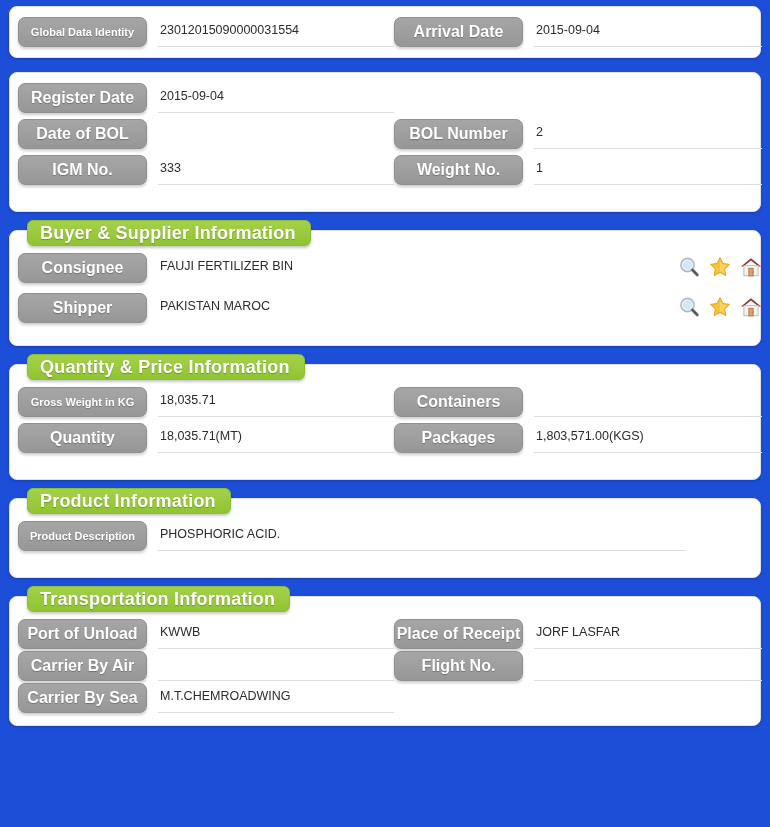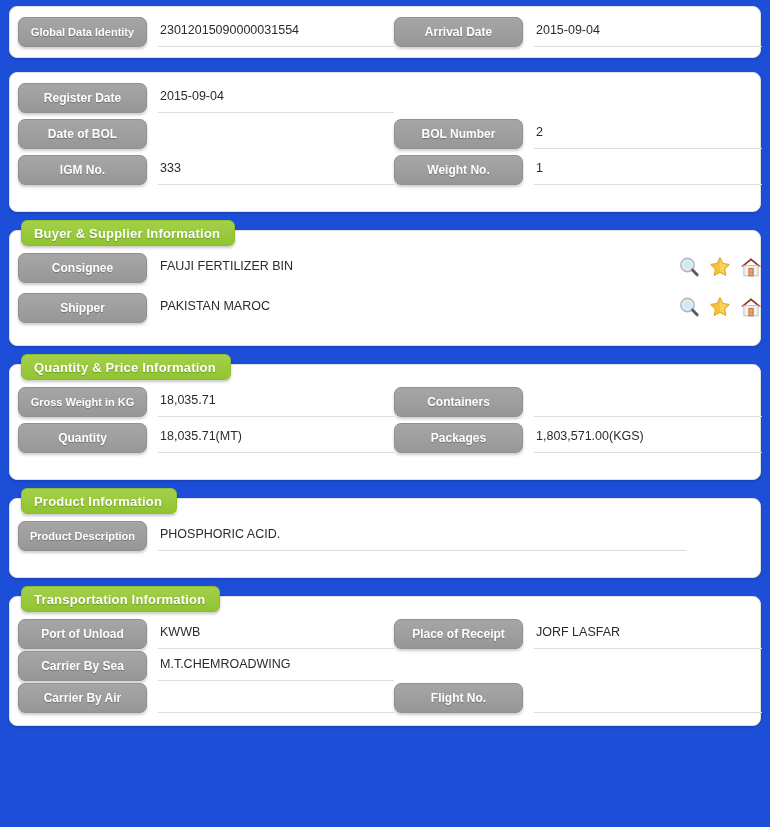"Arrival Date" .pill { font-size: 12px -> 16px }
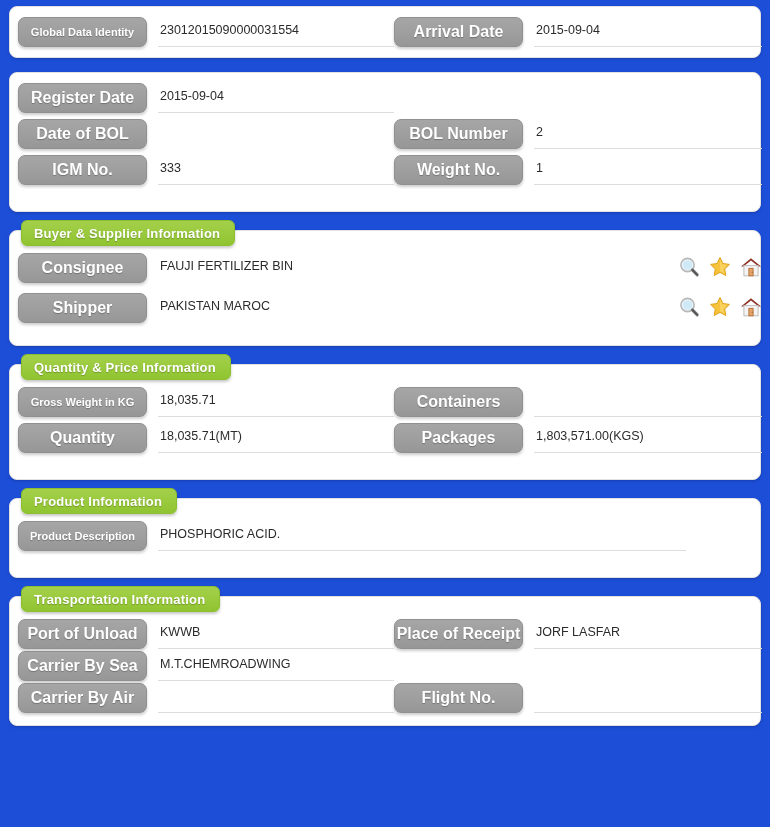"Buyer & Supplier Information" .section-tab { font-size: 13px -> 18px; left: 11px -> 17px }
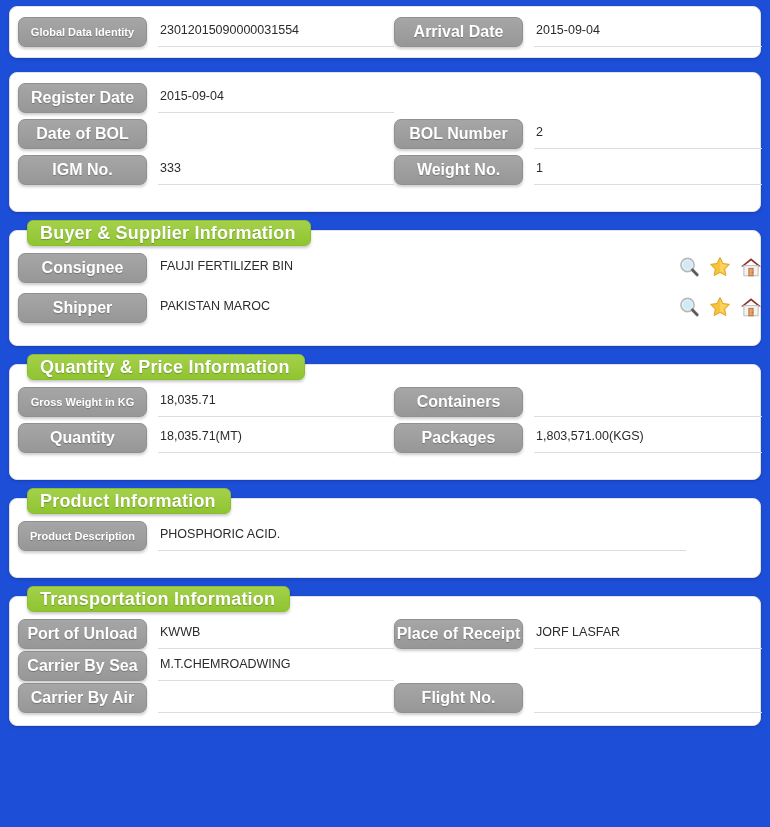"Carrier By Sea" div.row { order: before "Carrier By Air" -> after "Carrier By Air" }
